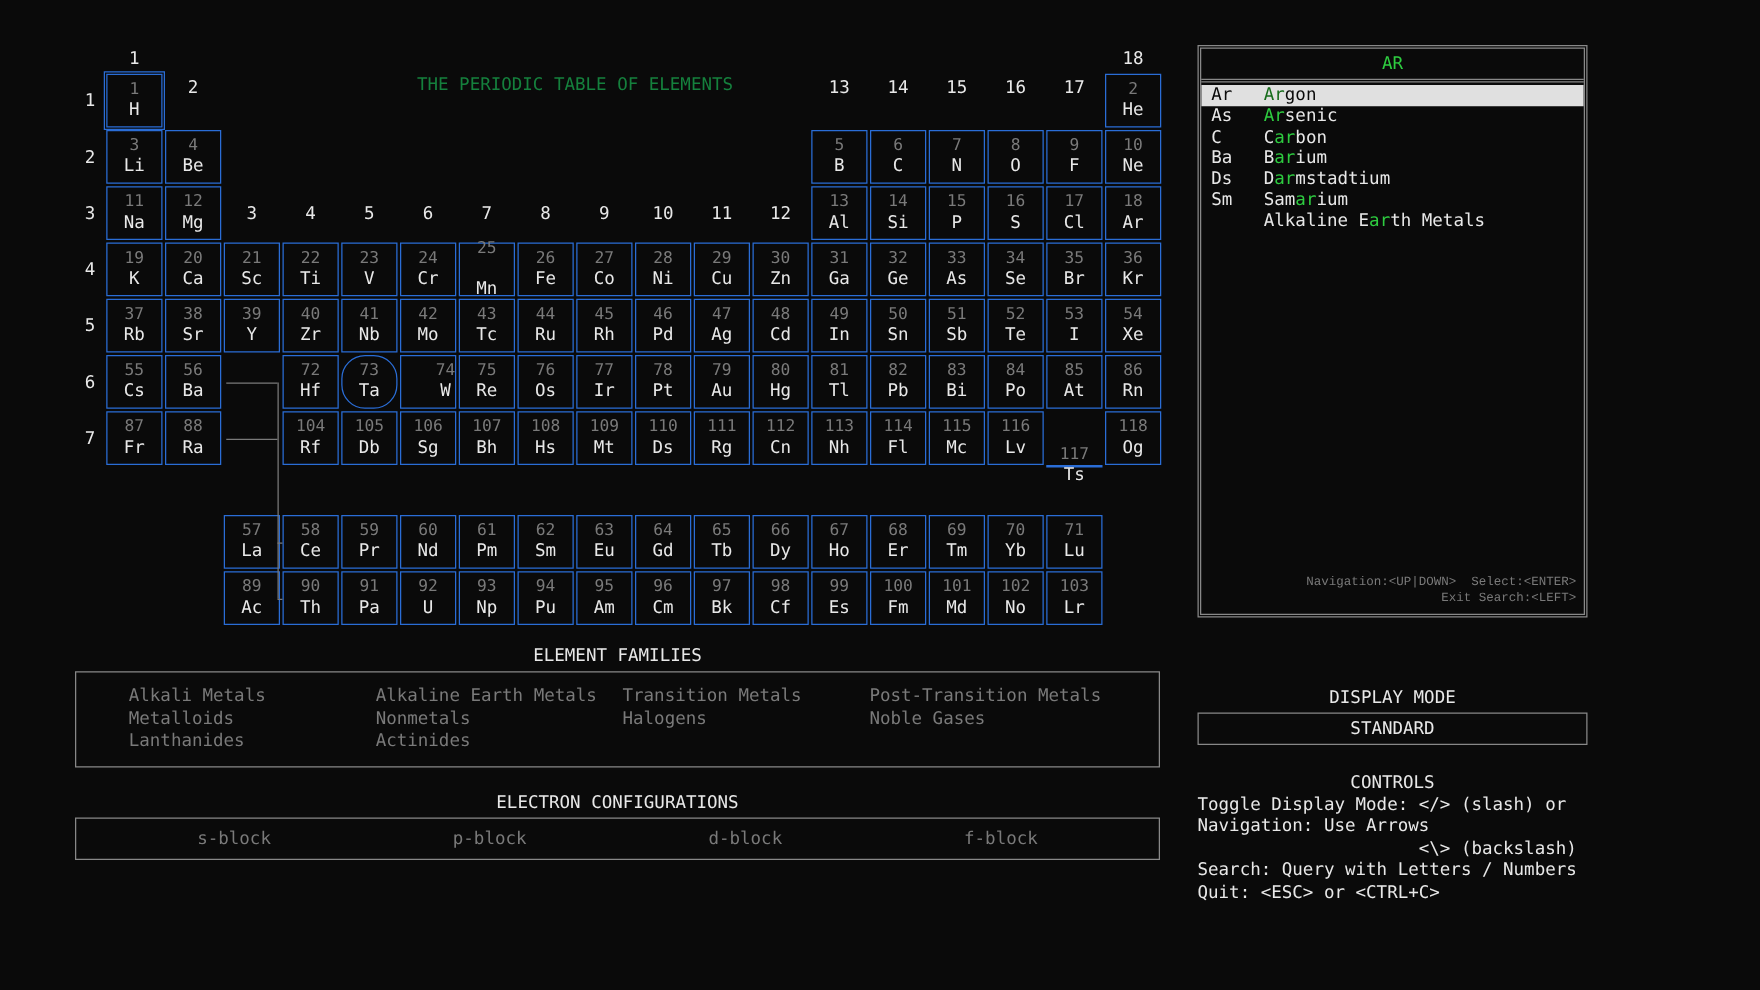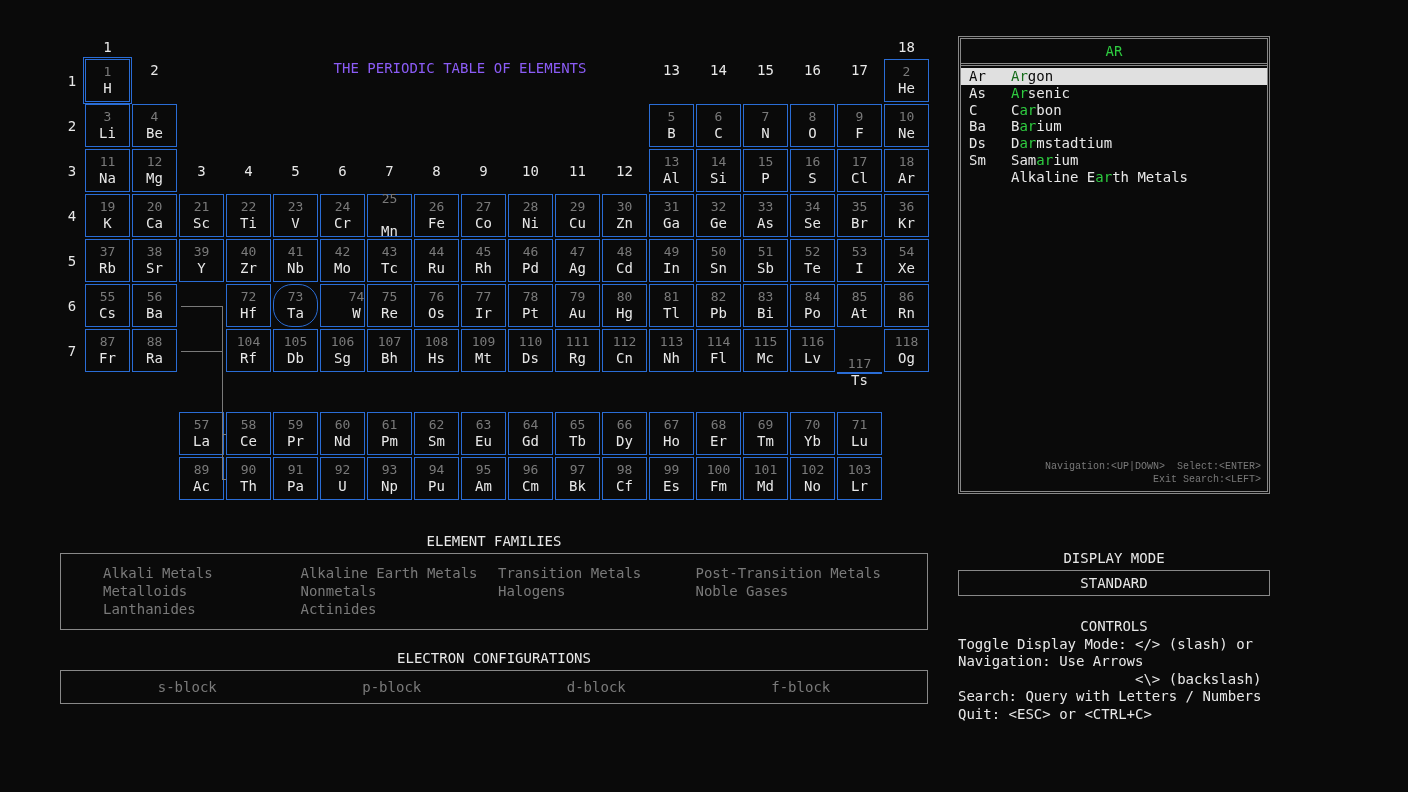"THE PERIODIC TABLE OF ELEMENTS" .title { color: #8b5cf6 -> #15803d }
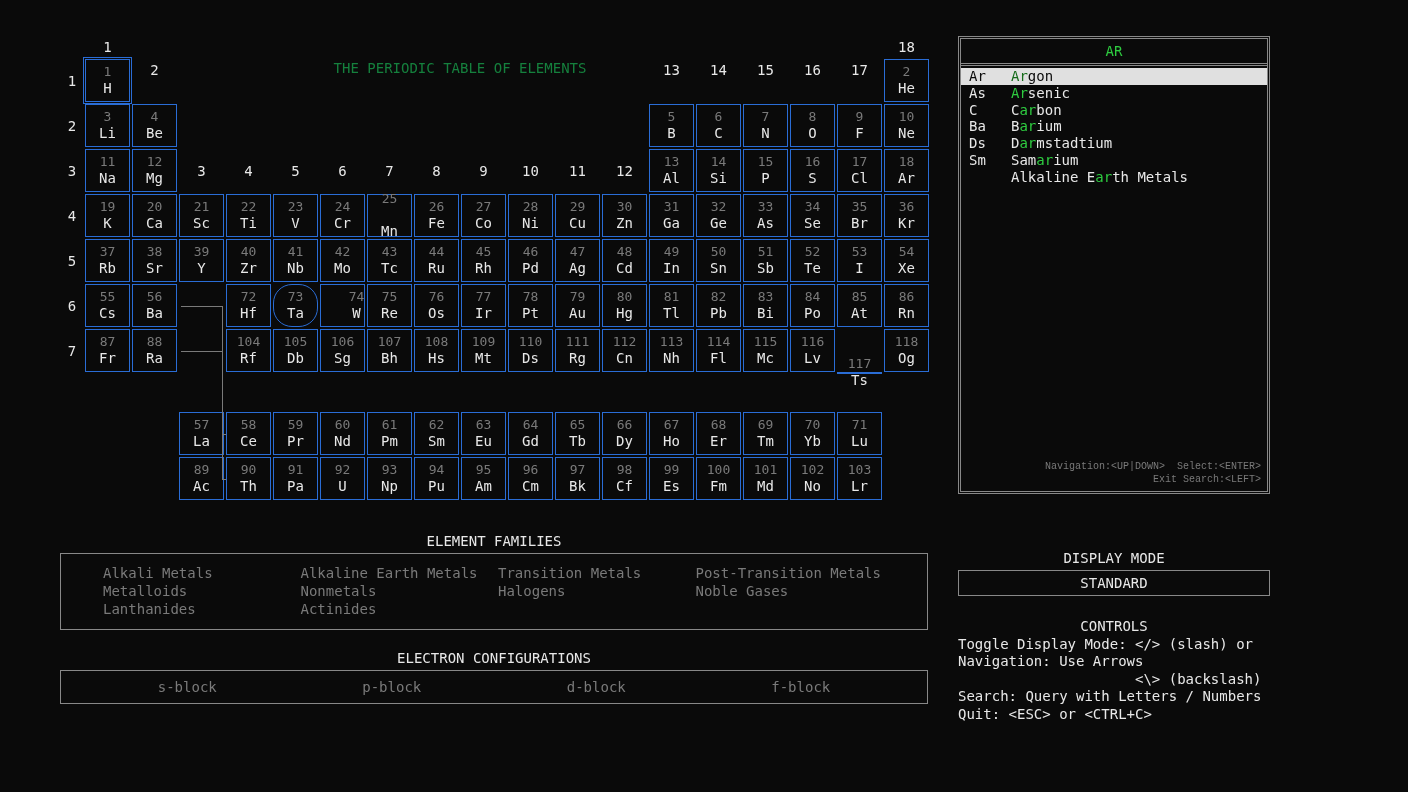"ELEMENT FAMILIES" .bottom-sections { margin-top: 32px -> 16px }
